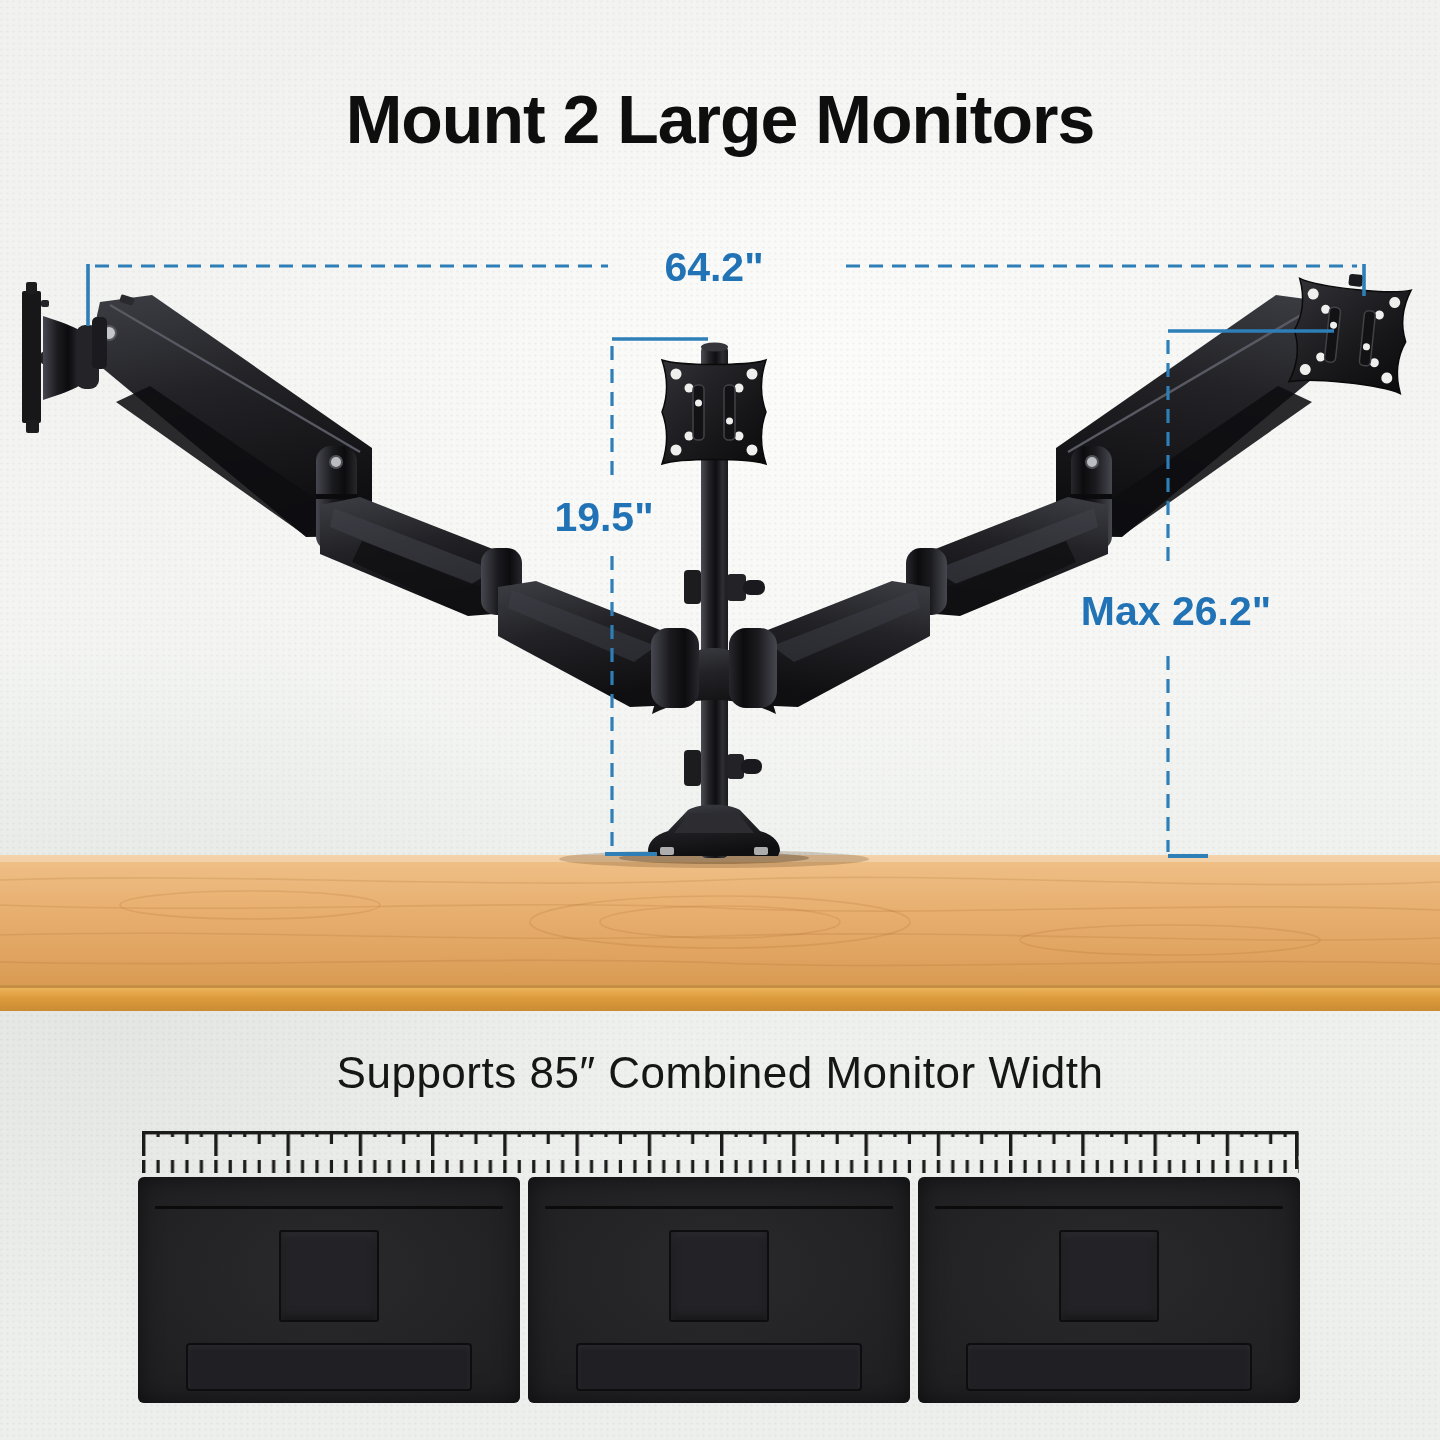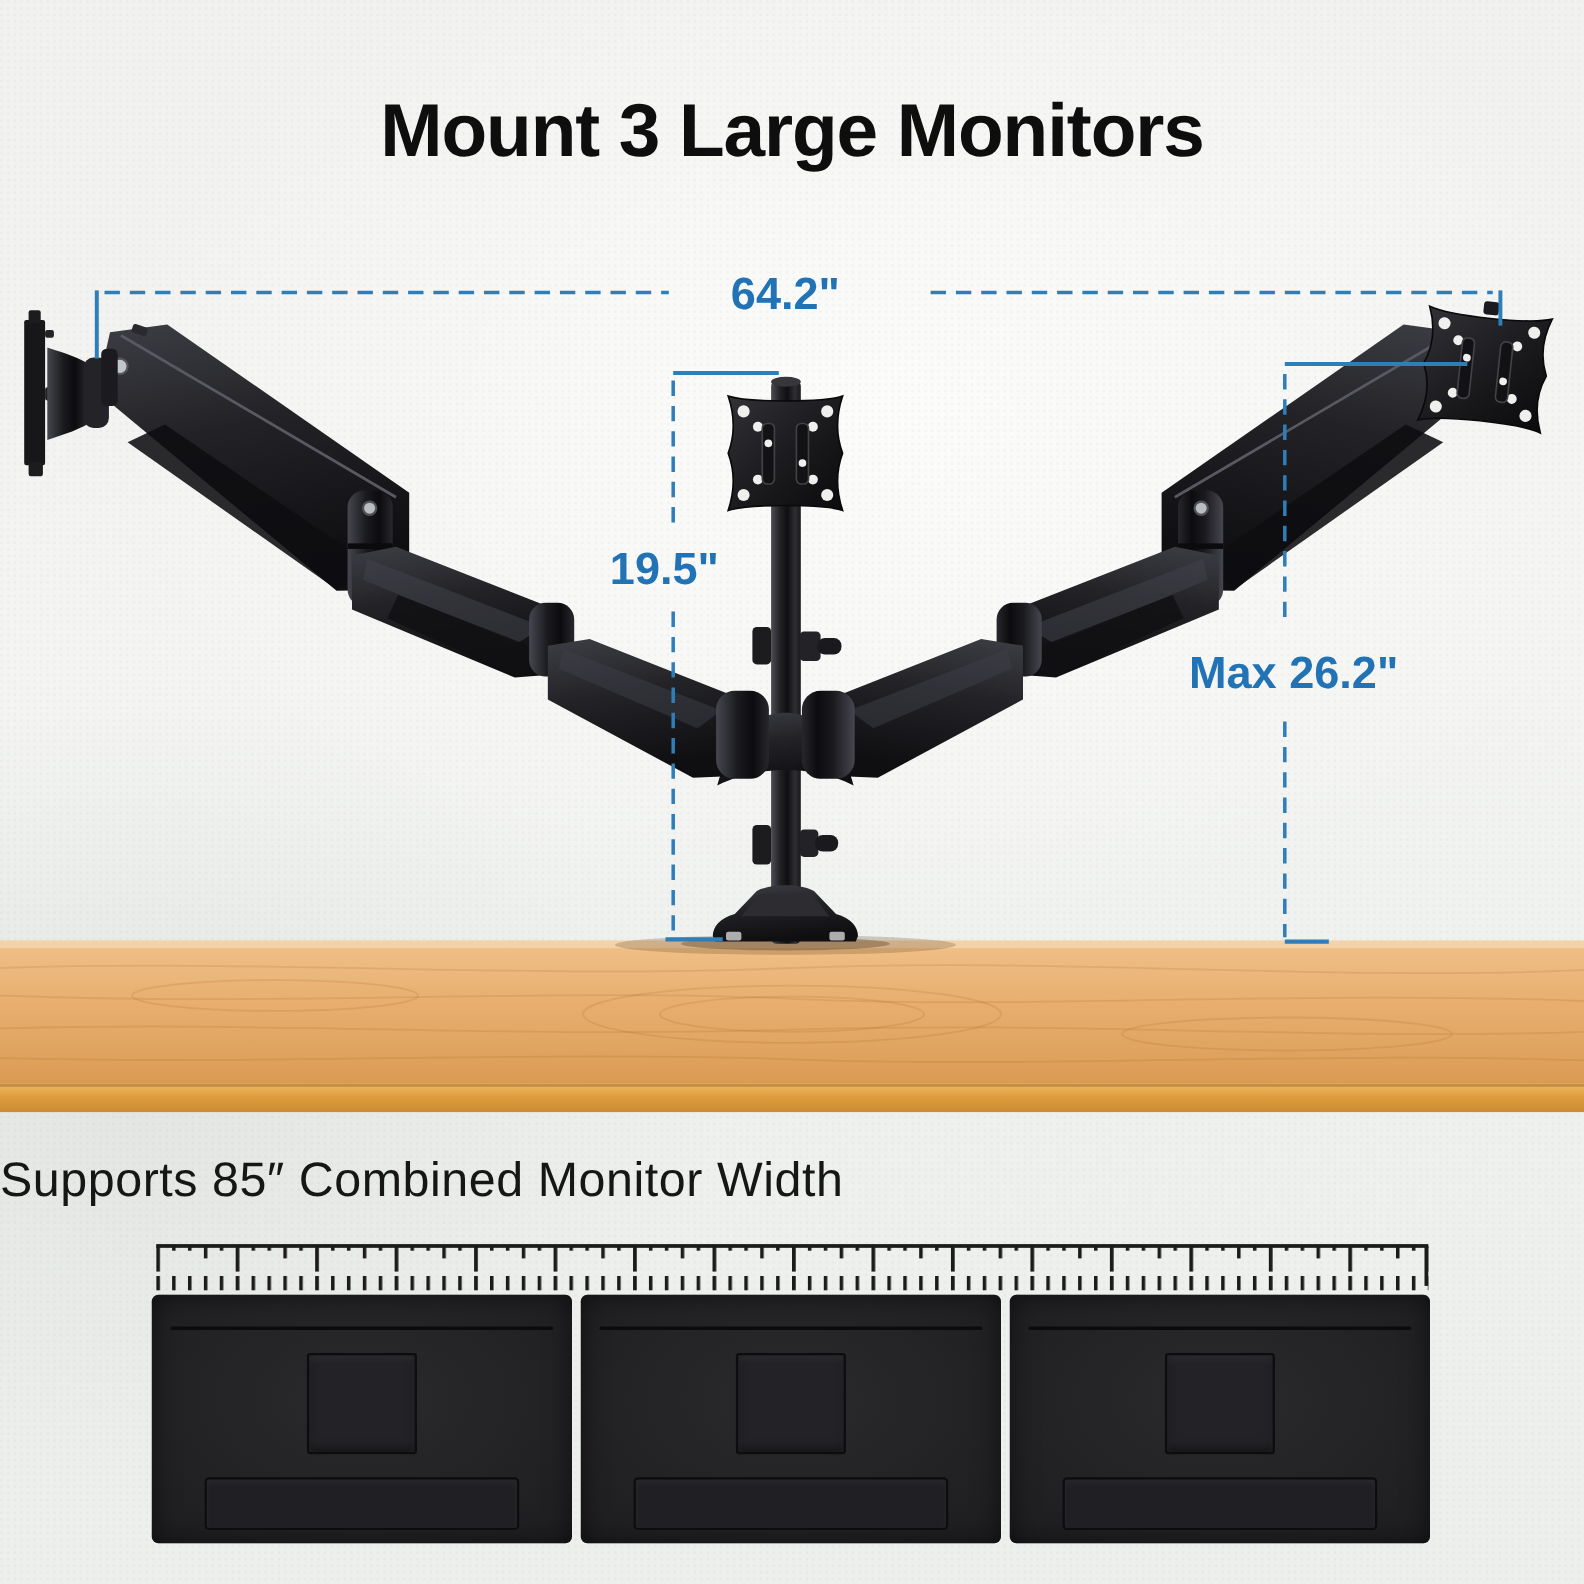"Mount 3 Large Monitors" h1.headline { text: 3 -> 2 }
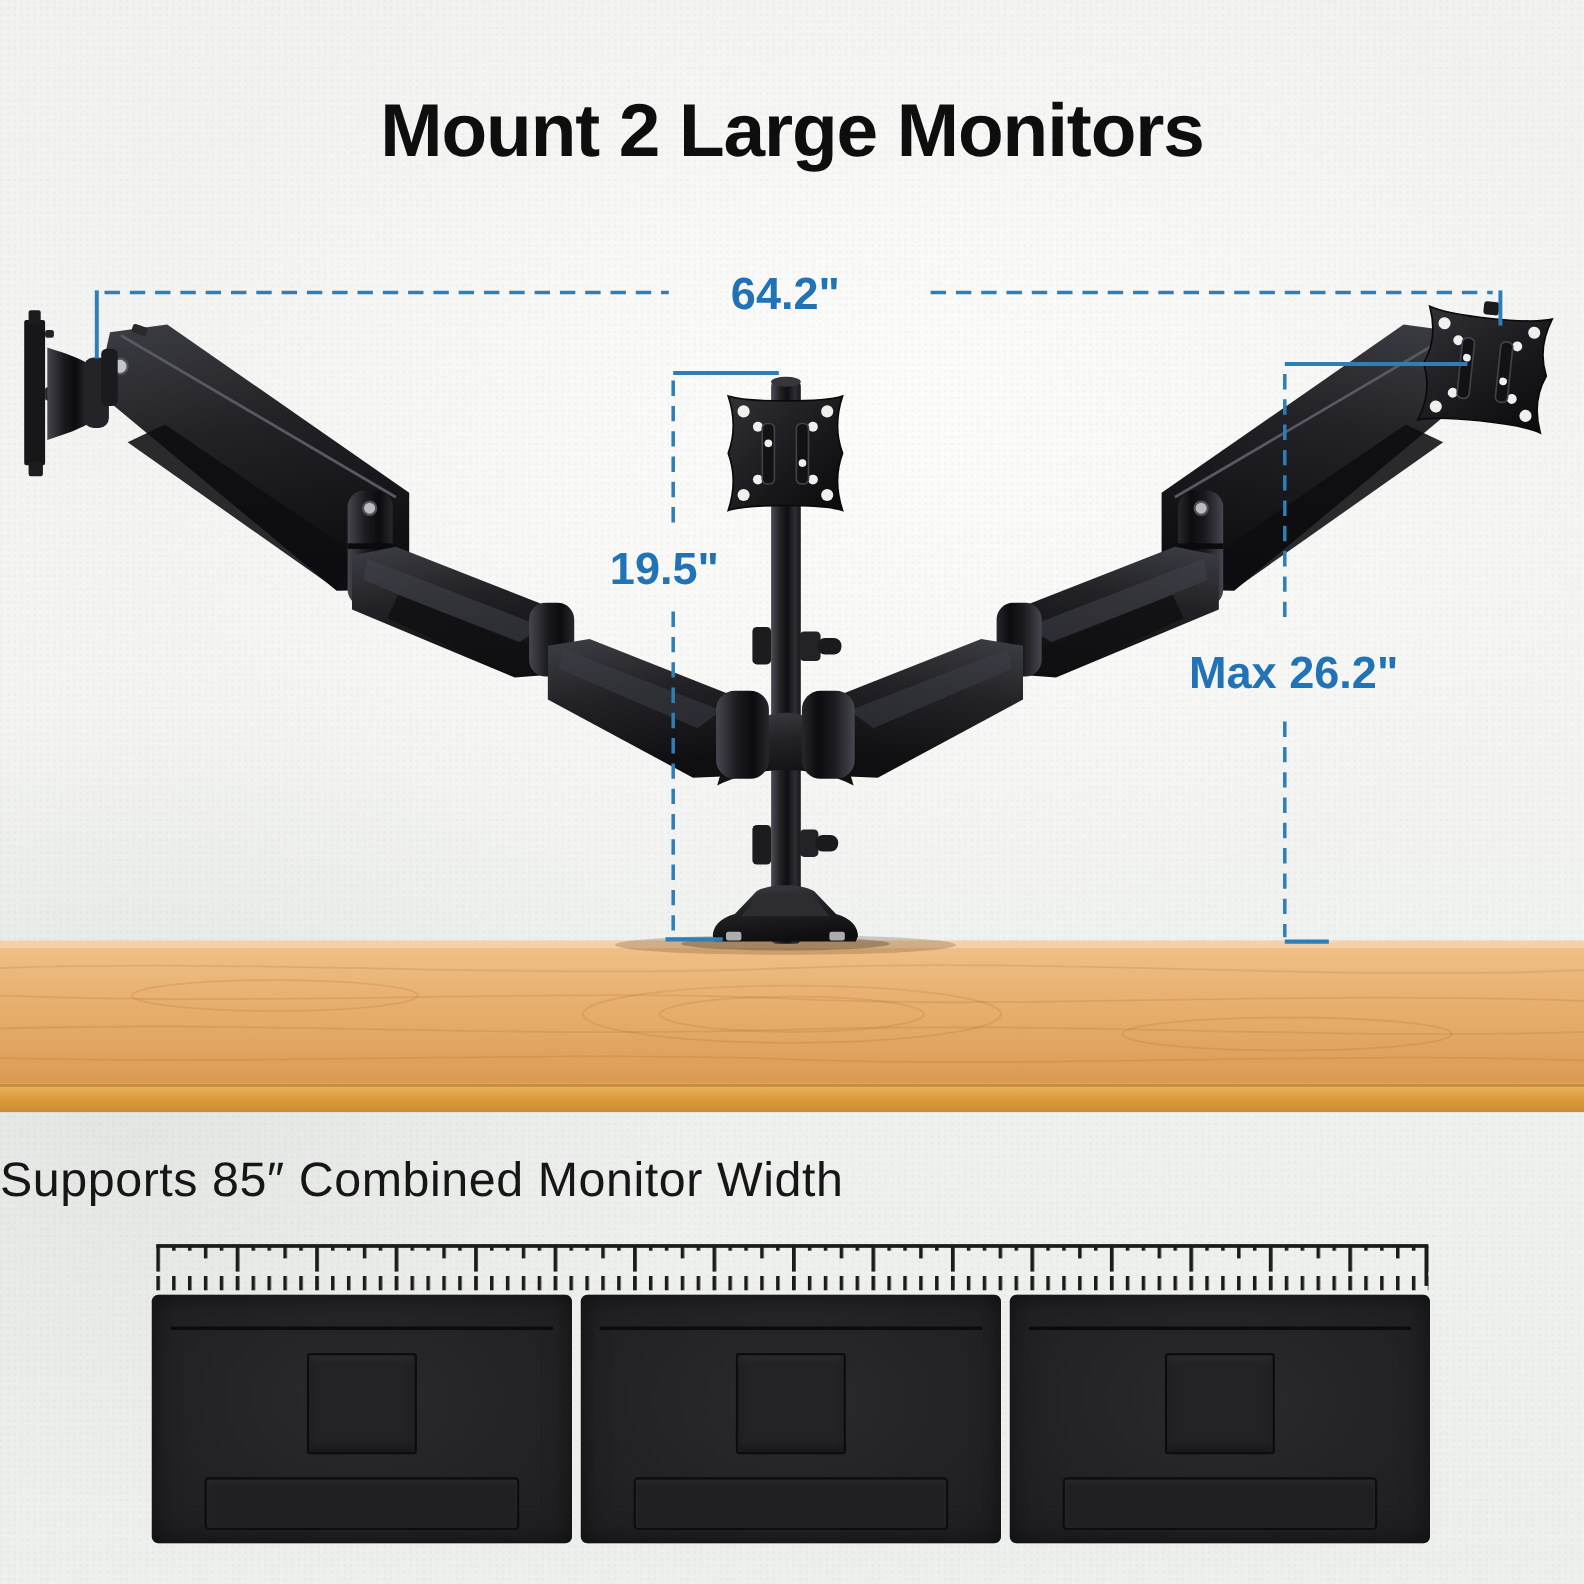"Supports 85″ Combined Monitor Width" .caption { text-align: none -> center }
